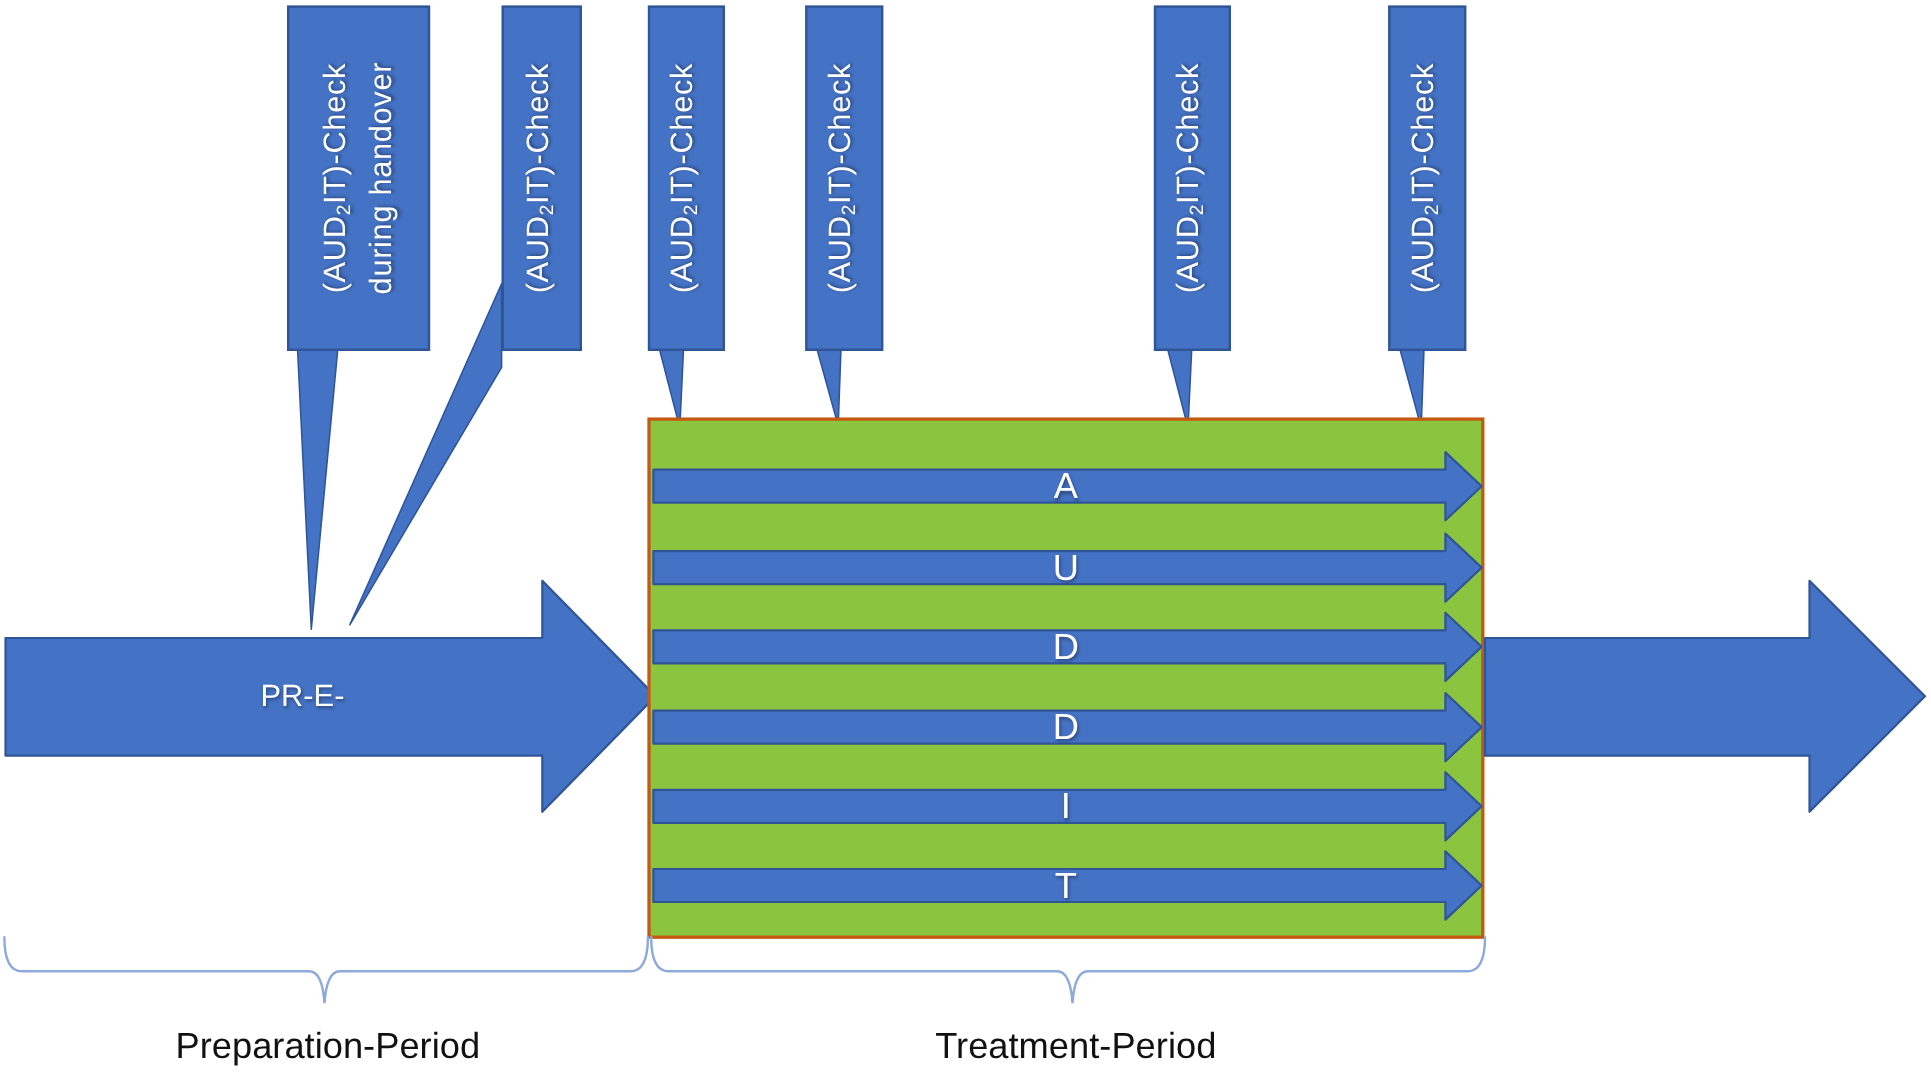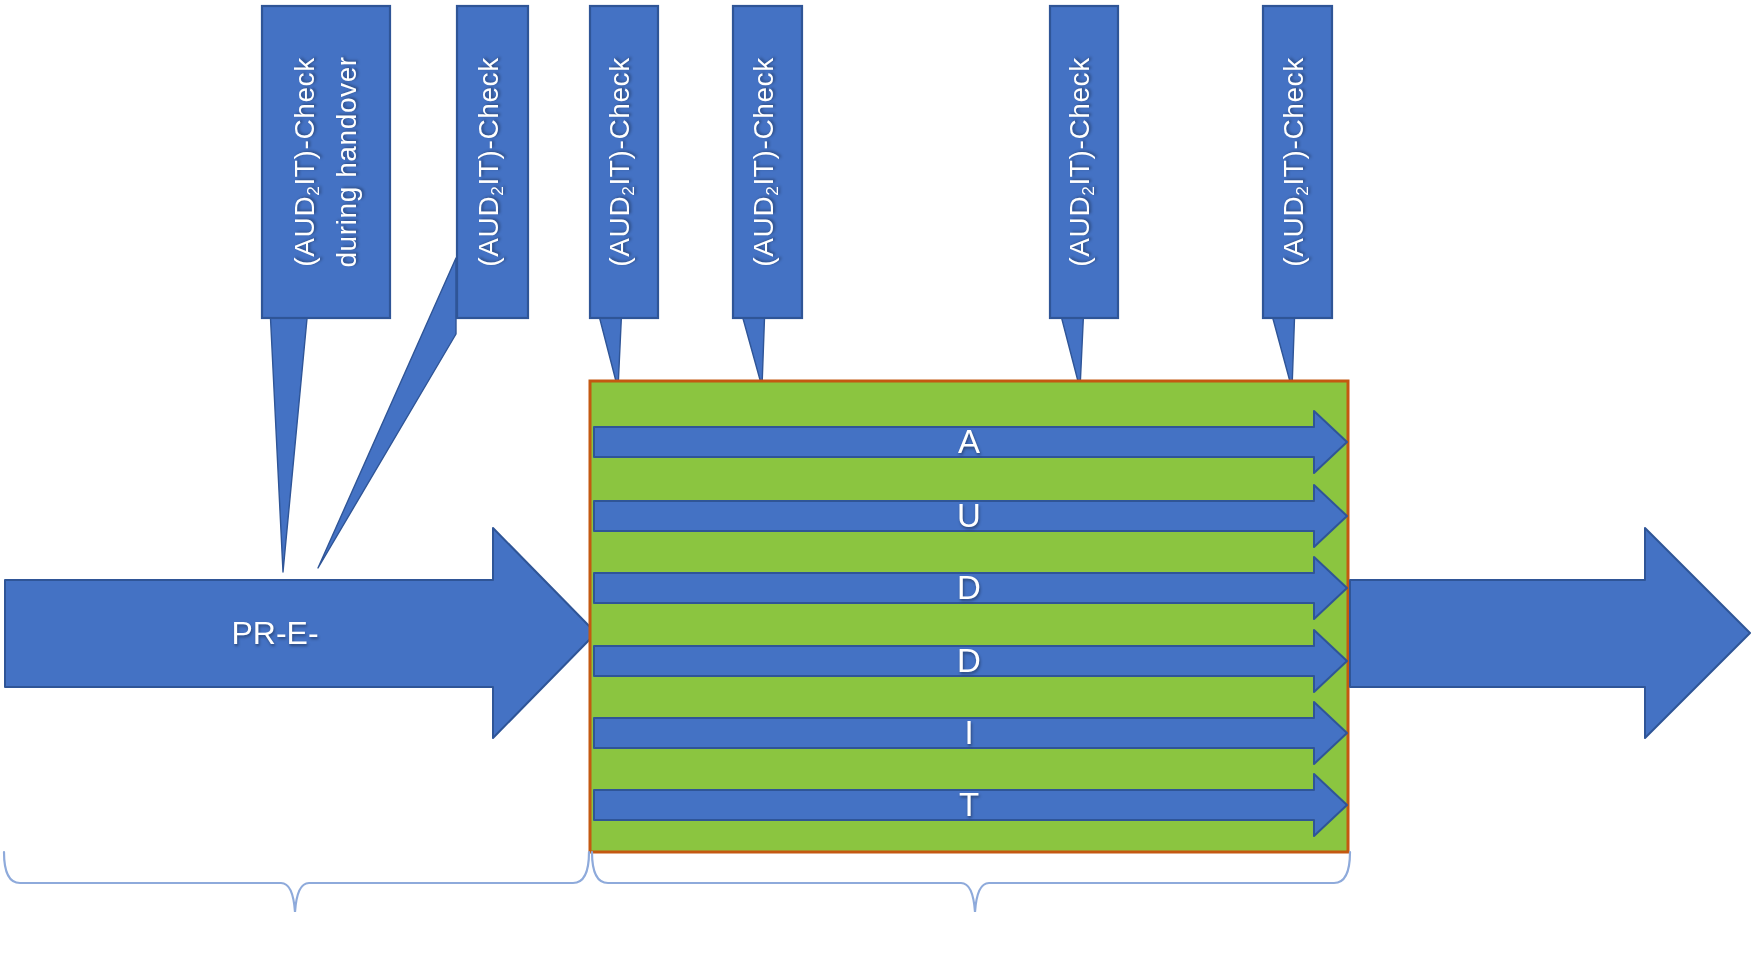"PR-E-" .flow-label { font-size: 32px -> 28px }
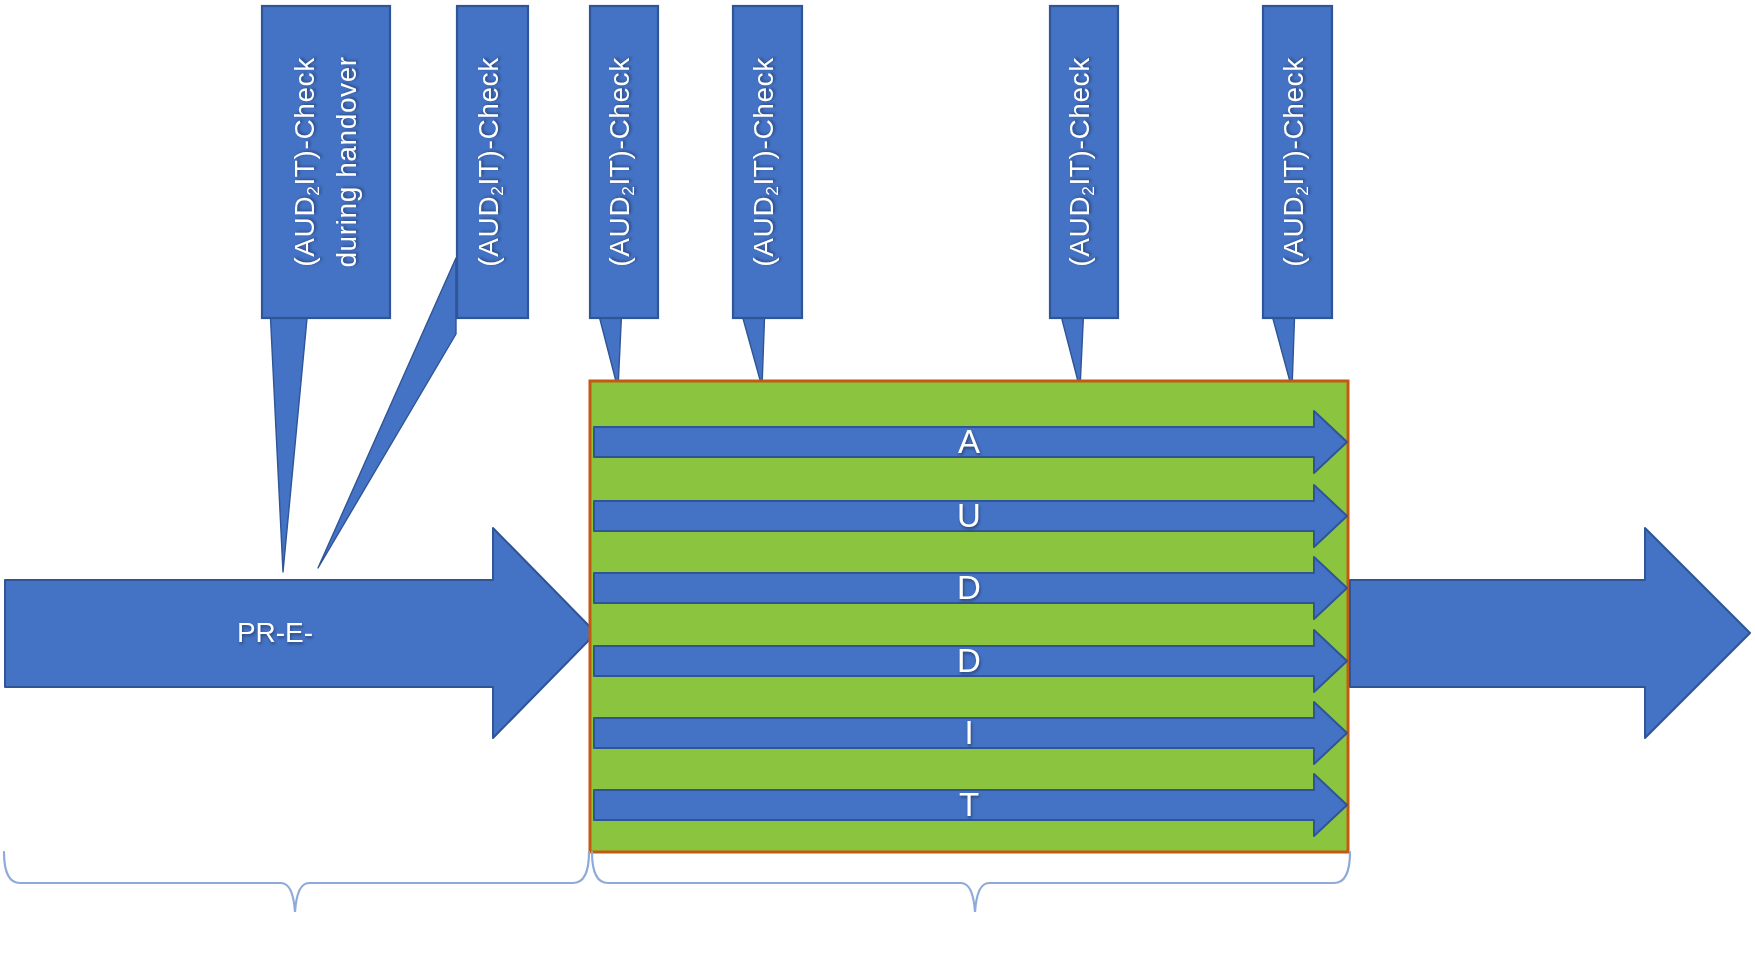"Preparation-Period" div.period-label { html: none -> <div>Preparation-Period</div> }
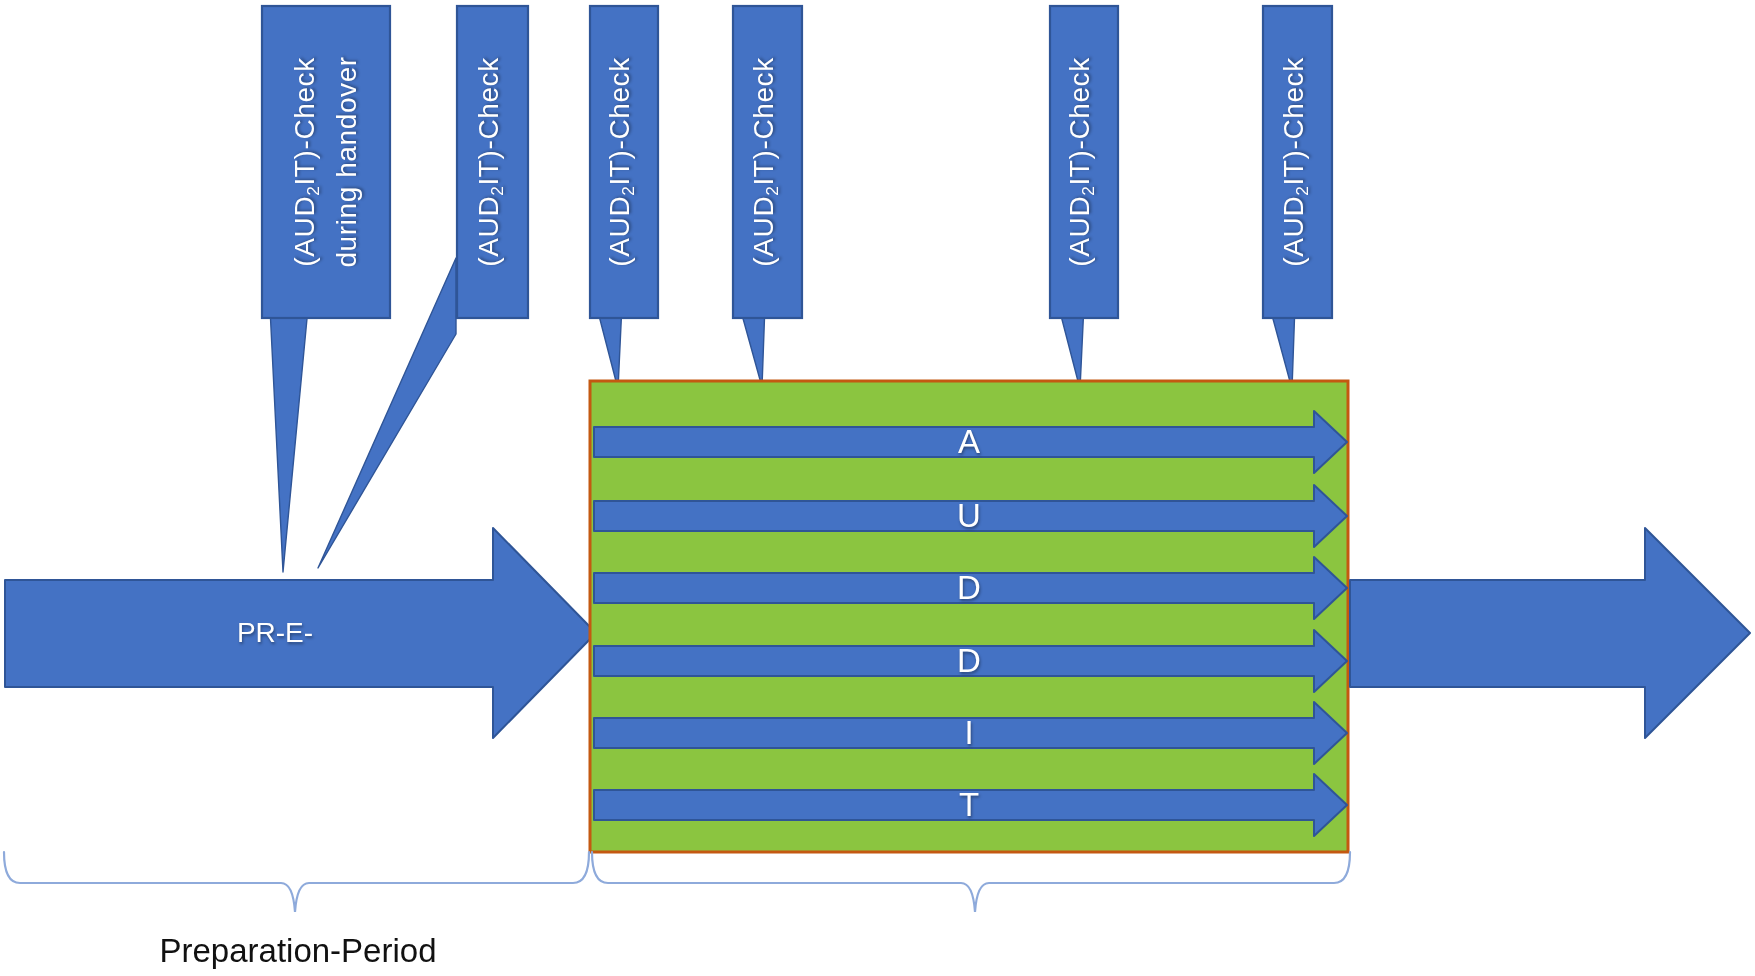"Treatment-Period" div.period-label { html: none -> <div>Treatment-Period</div> }
